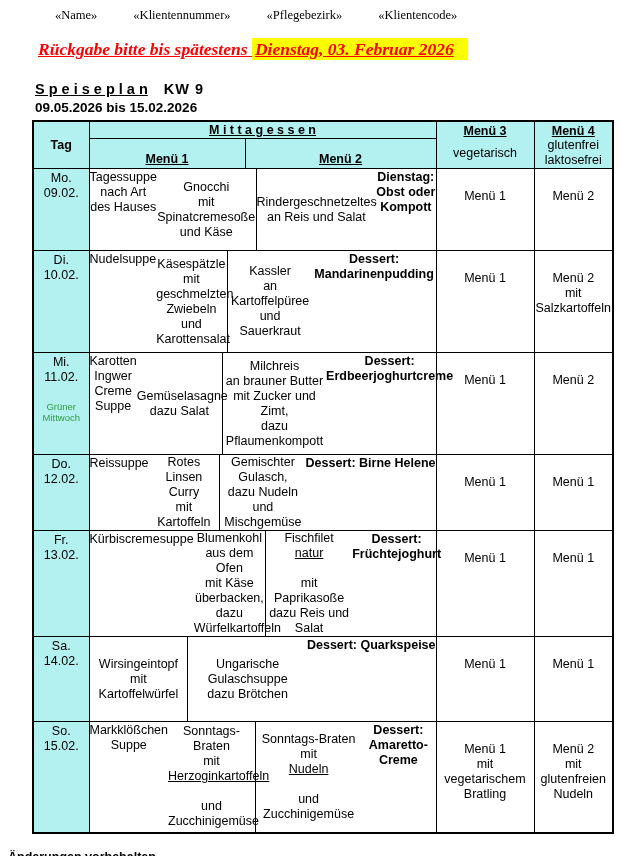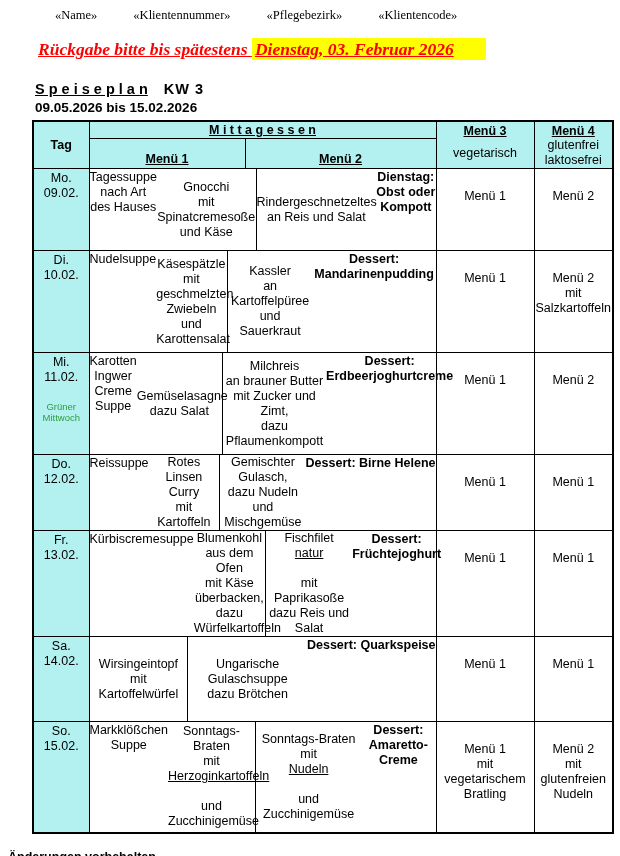"Dienstag, 03. Februar 2026" .notice .hl { padding: 1px 32px 1px 3px -> 1px 14px 1px 3px }
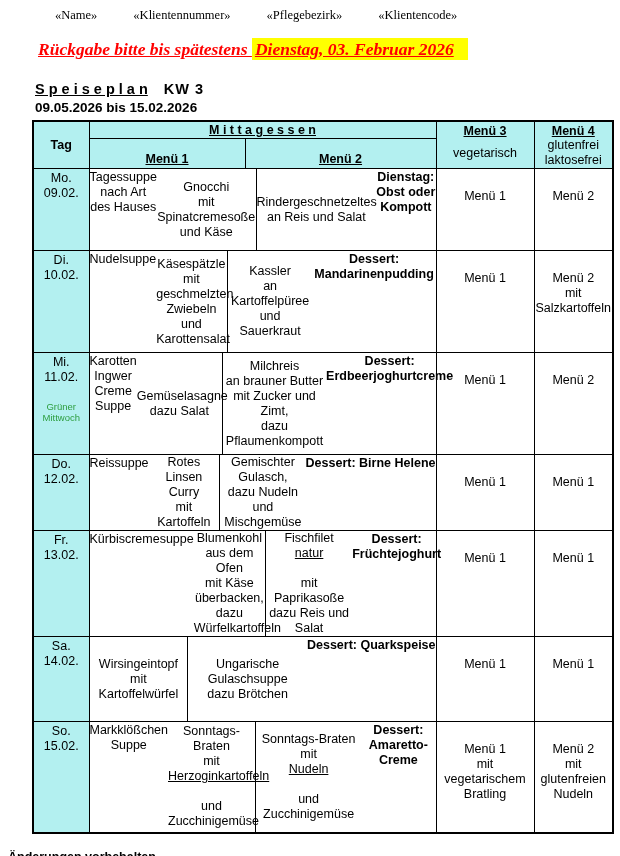"KW 3" span.kw { text: 3 -> 9 }
